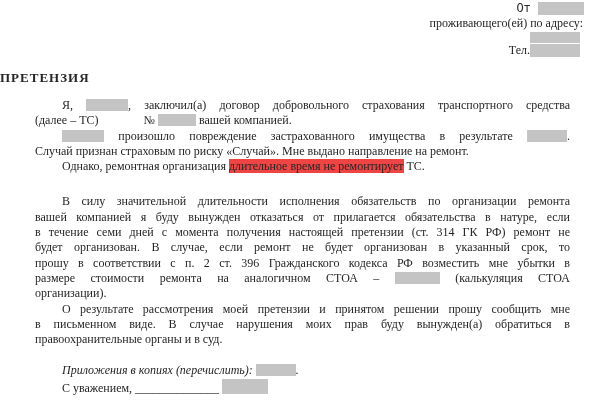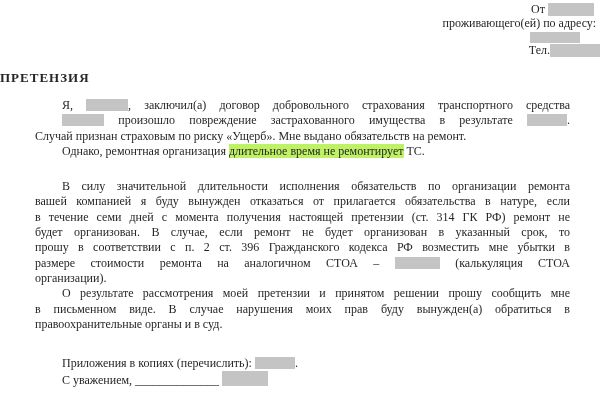"От" .header .l1 { font-family: none -> Liberation Mono, monospace; padding-right: 6px -> 16px }
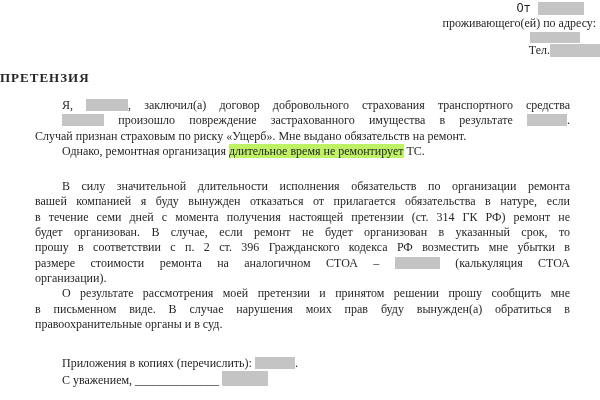"проживающего(ей) по адресу:" .header .l2 { padding-right: 4px -> 17px }
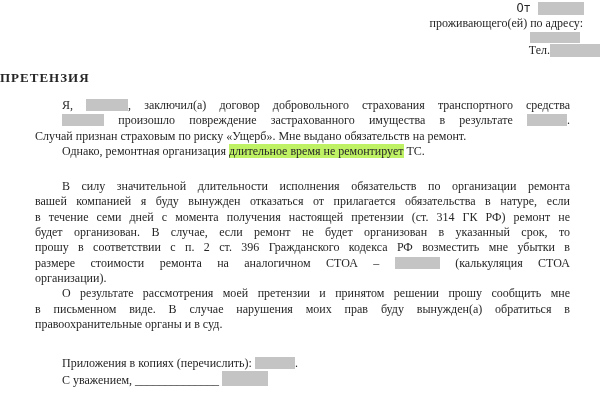"Тел." .header .l4 { padding-right: none -> 20px }
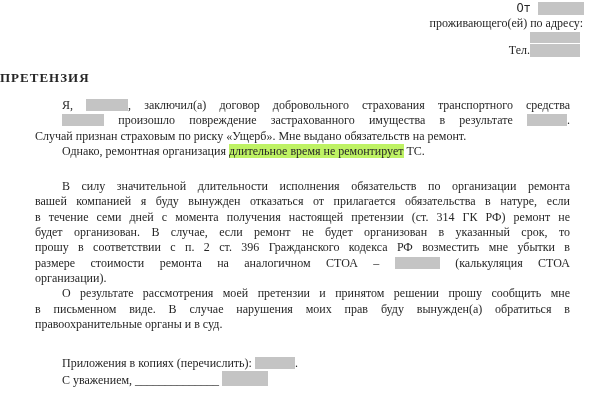"(далее – ТС) № вашей" div.line { html: none -> <div>(далее – ТС)<span></span>№ <span></span> вашей компанией.</div> }
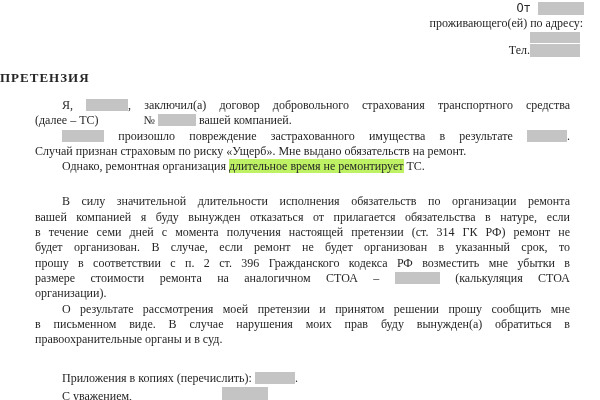"Случай признан страховым по риску" div.line { text: Ущерб». Мне выдано обязательств -> Случай». Мне выдано направление }
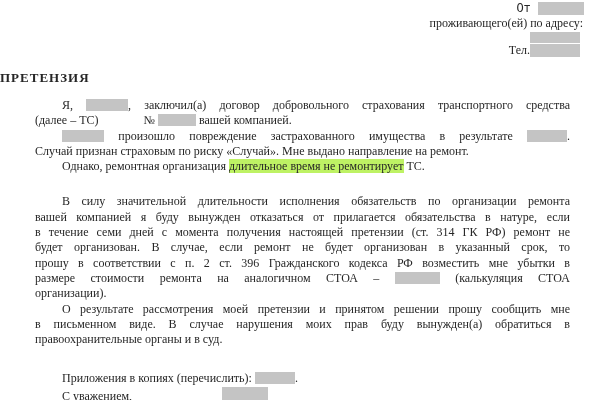"длительное время не ремонтирует" .hl { background: #bef264 -> #ef4444 }
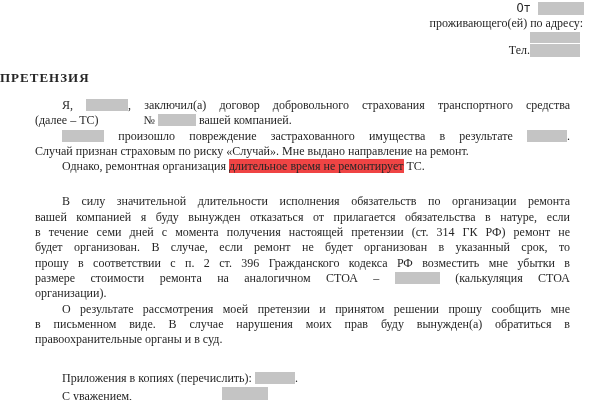"Приложения в копиях (перечислить): ." .mt-med { font-style: none -> italic; margin-top: 24px -> 16px }
